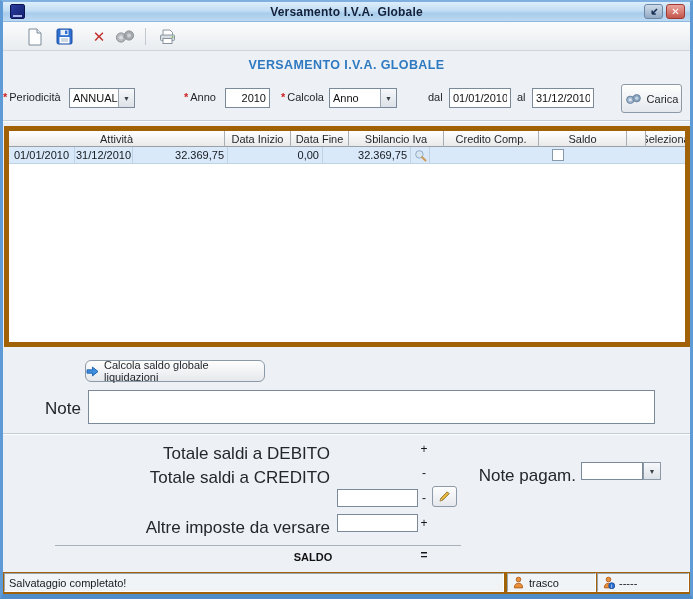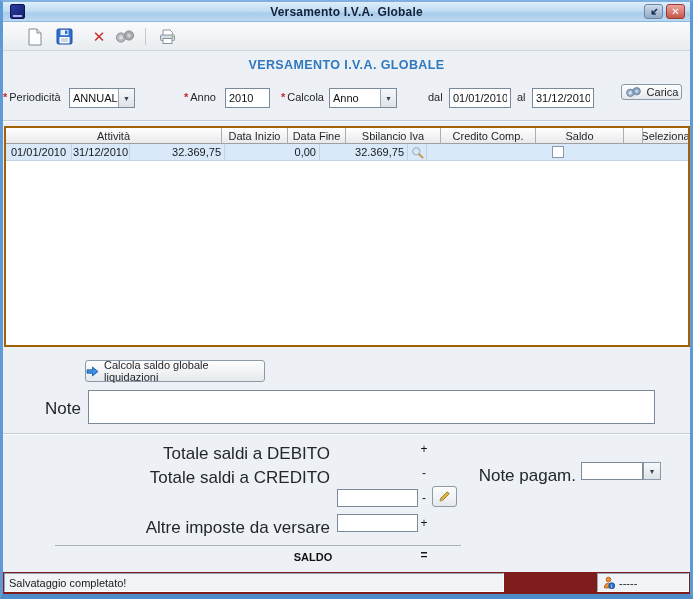"2010" input.field { text-align: left -> right }
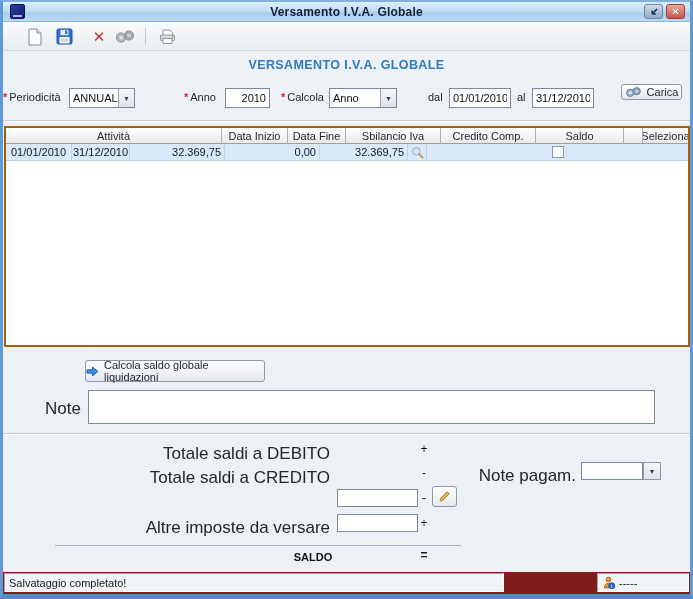"Carica" div.push-btn { height: 16px -> 29px }
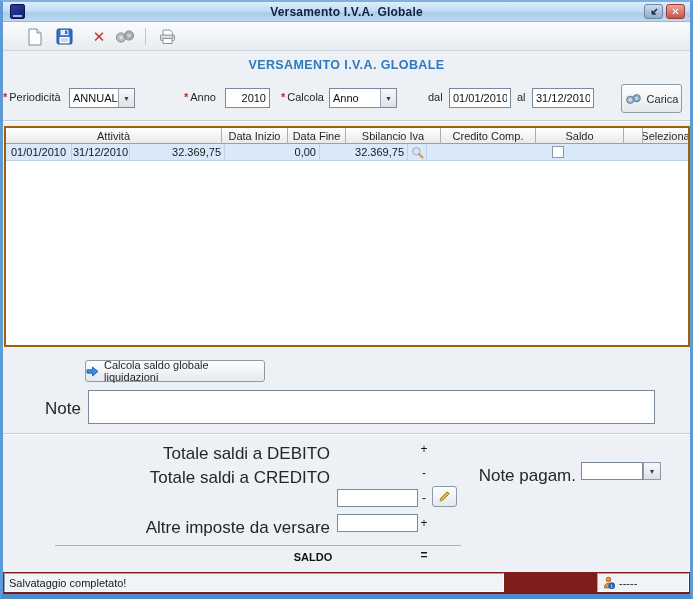"Attività" .grid { border: 2px solid #a16207 -> 5px solid #a16207 }
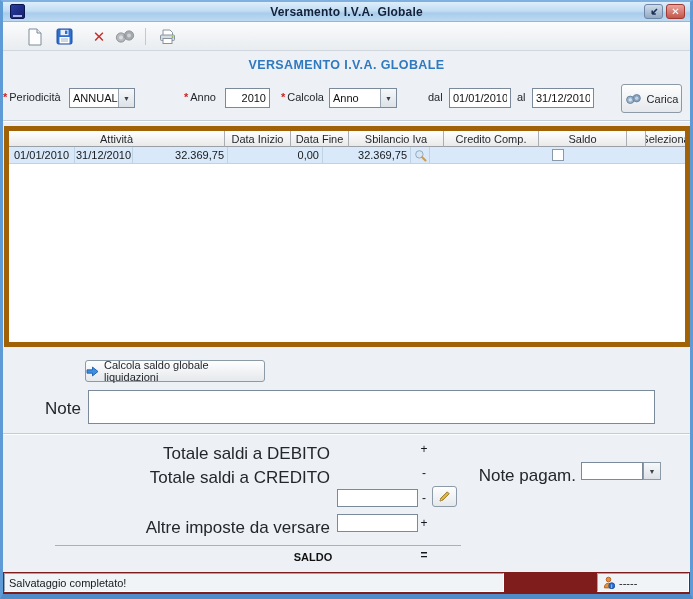"Calcola saldo globale liquidazioni" div.push-btn { border-radius: none -> 6px }
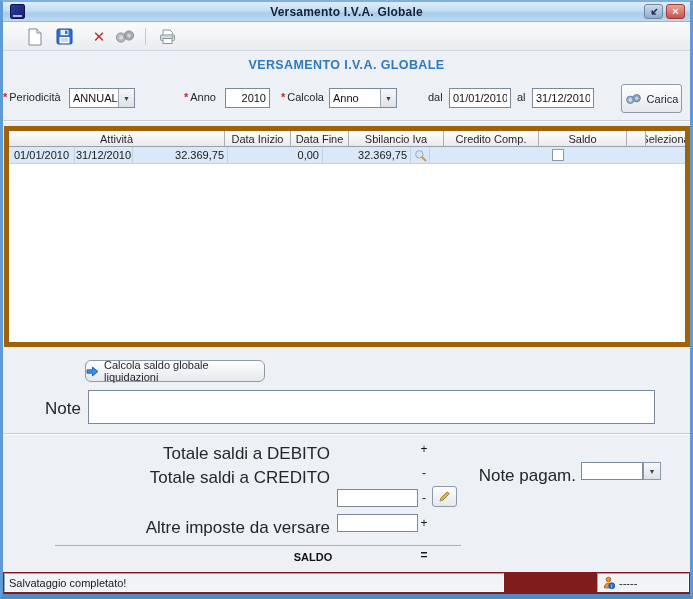"Salvataggio completato!" .statusbar { background: #7f1d1d -> #a16207 }
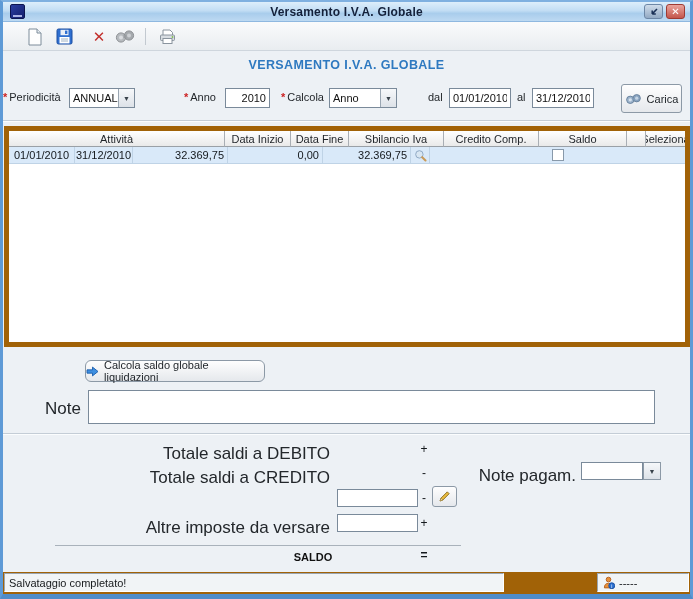"trasco" div.status-cell { html: none -> <div> <span> <svg> <circle></circle> <path></path> </svg> </span> <span>trasco</span> </div> }
